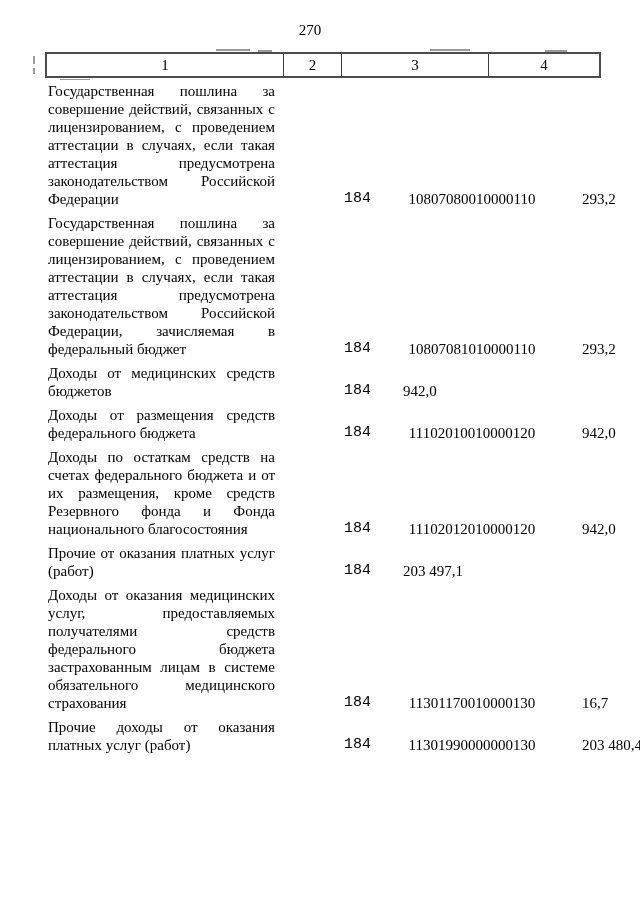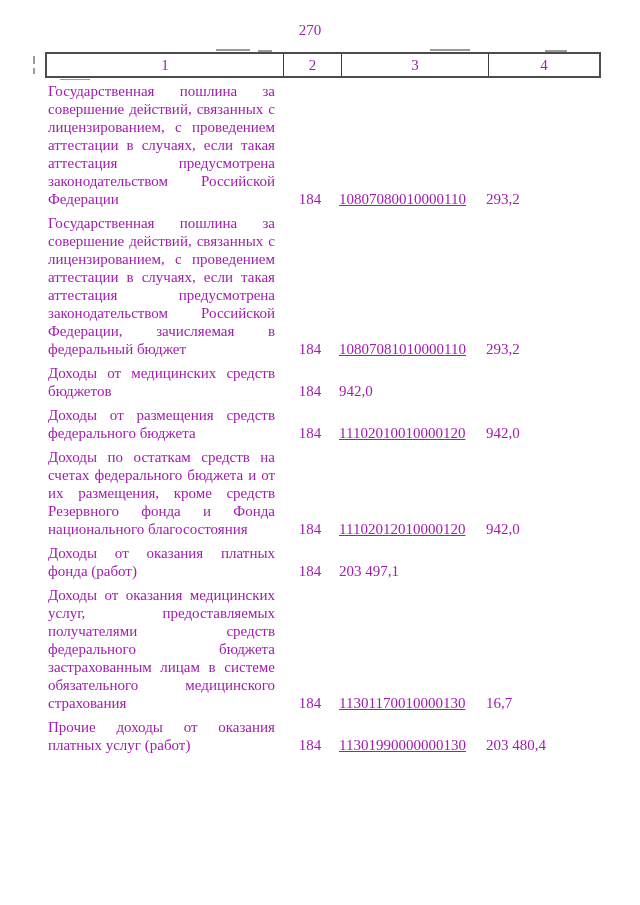"270" .page { color: #a21caf -> #000000 }
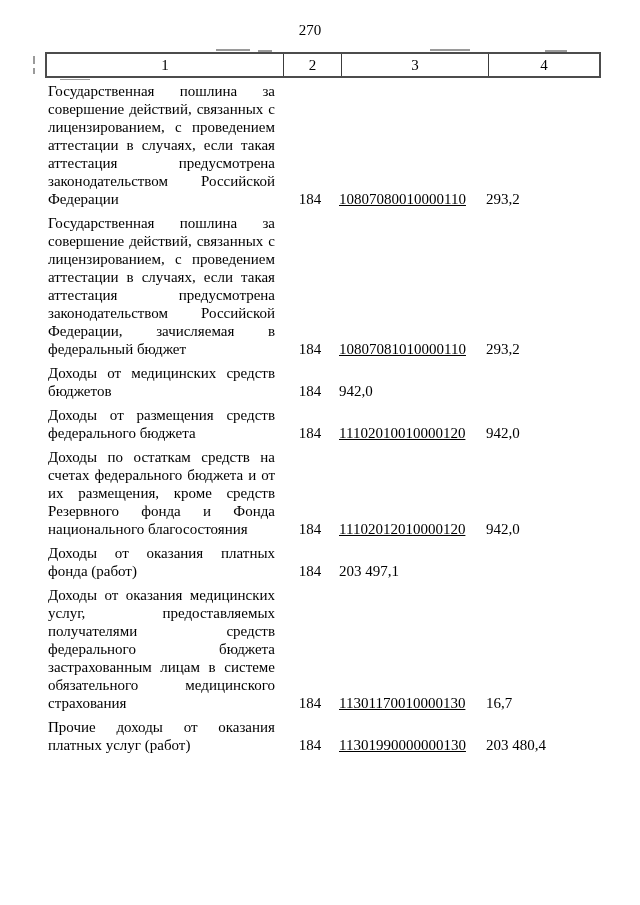"Государственная пошлина за совершение" .row { gap: none -> 32px }
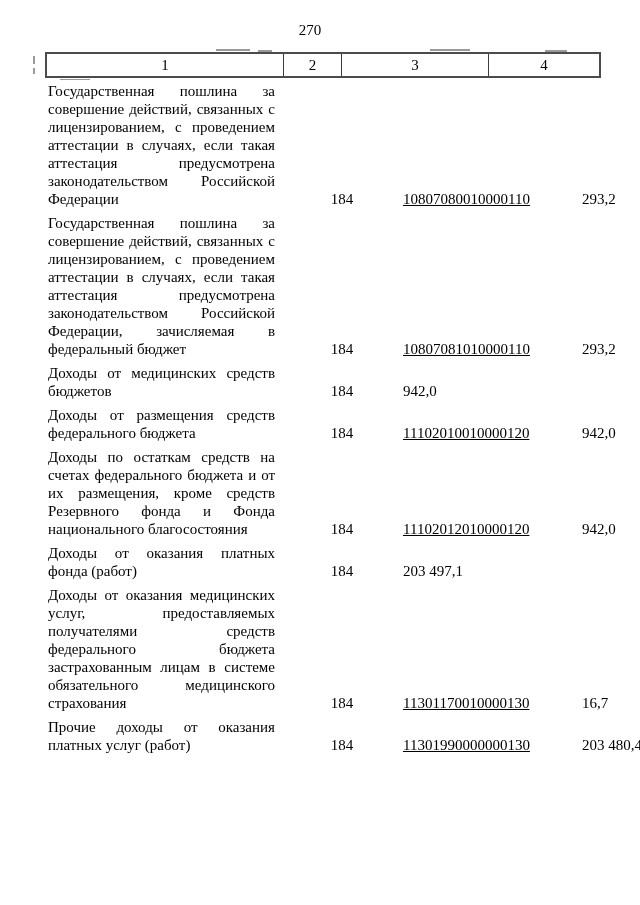"184" .c2 { font-family: none -> Liberation Mono, monospace; text-align: center -> right }
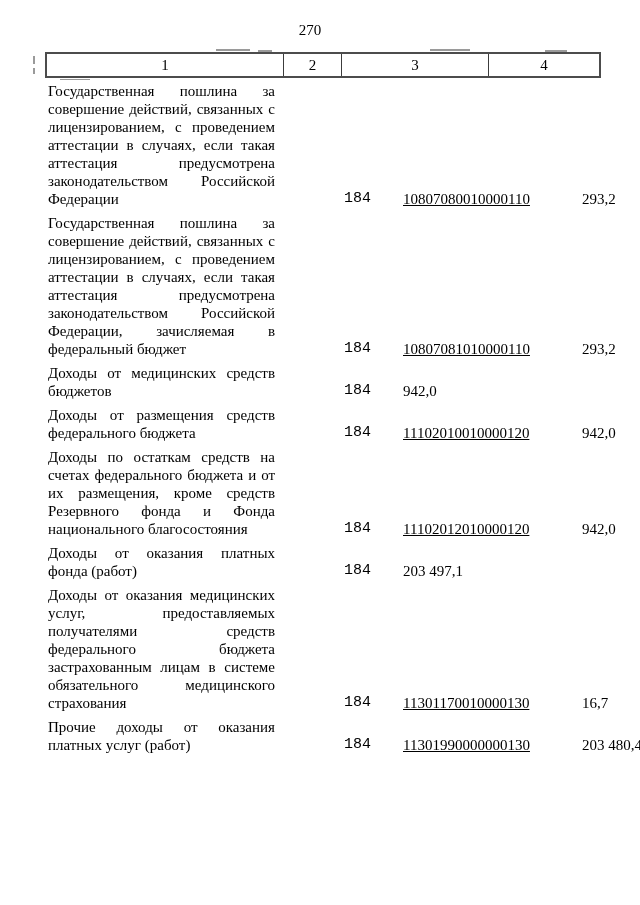"10807080010000110" .c3 { text-align: left -> center; text-decoration: underline -> none }
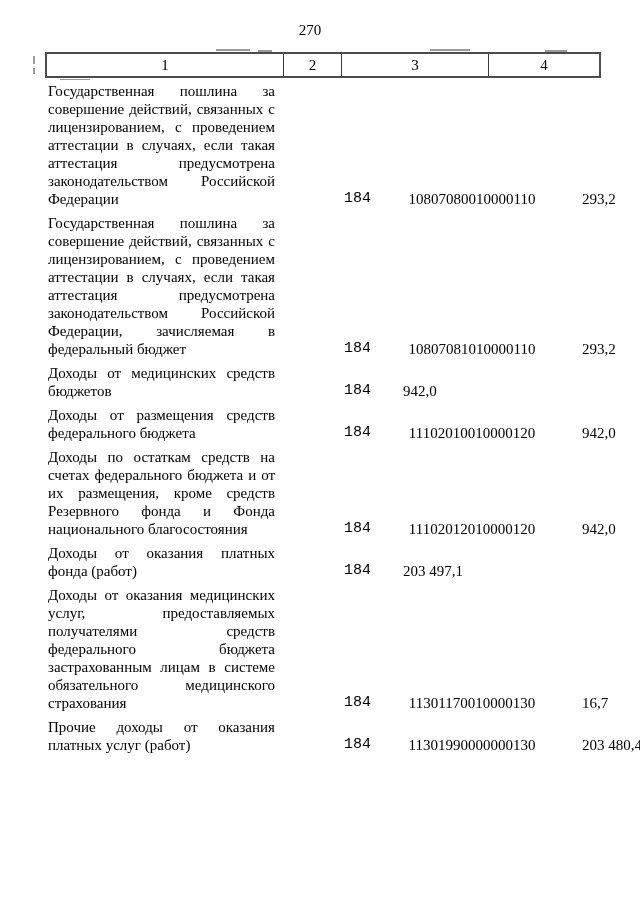"Доходы от оказания платных фонда" div.c1 { text: Доходы от оказания платных фонда -> Прочие от оказания платных услуг }
